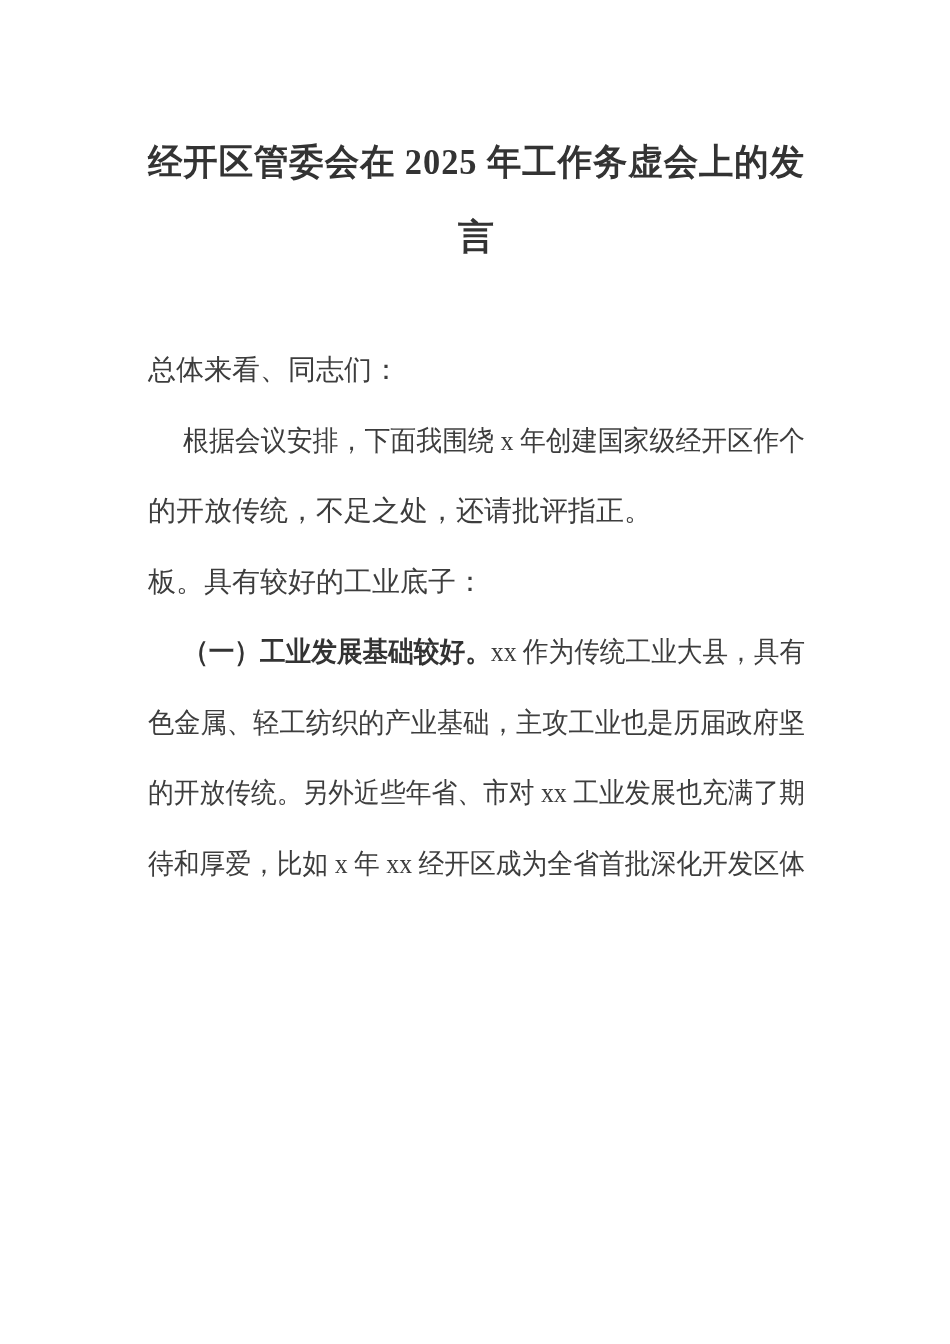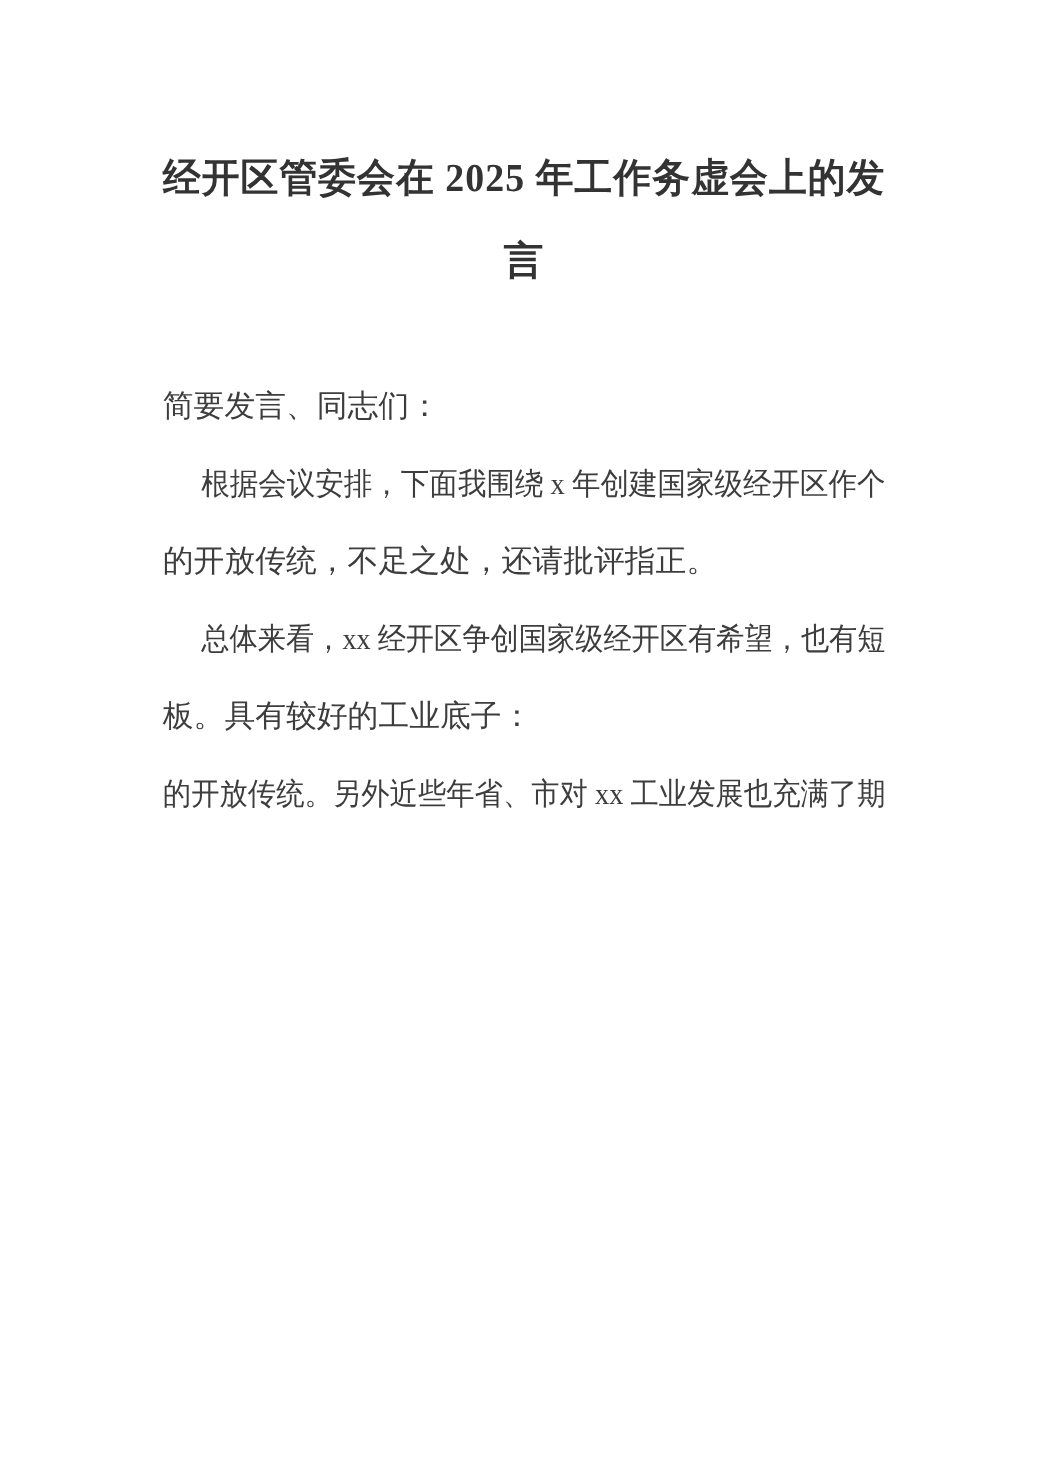"简要发言、同志们：" span.lt { text: 简要发言 -> 总体来看 }
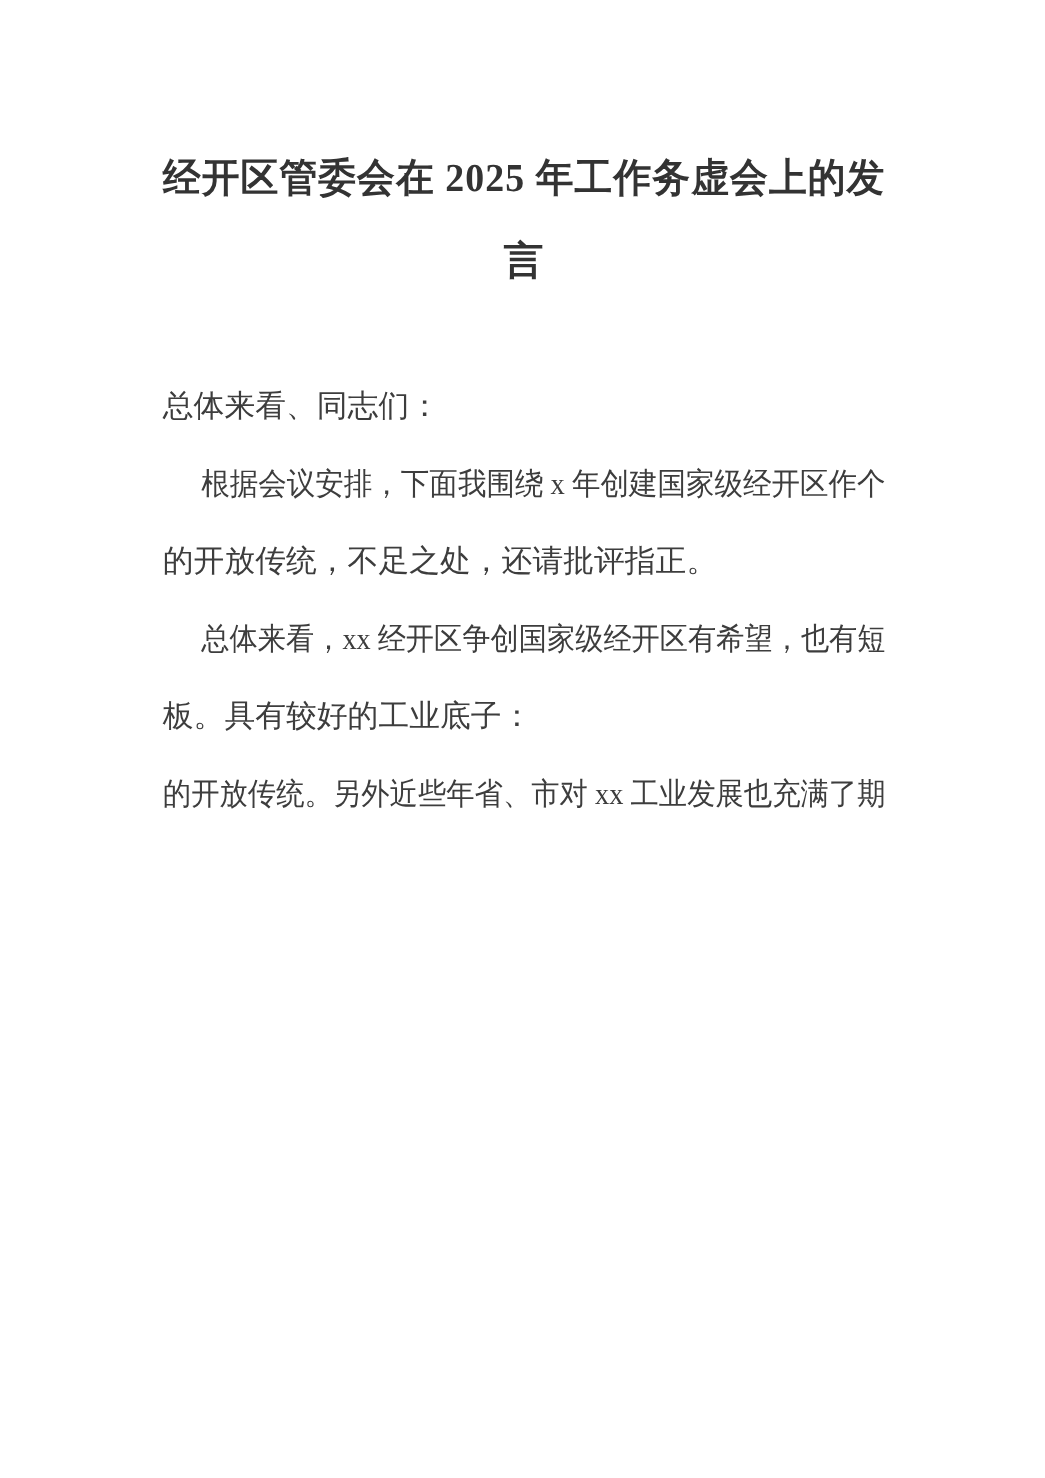"总体来看，xx 经开区争创国家级经开区有希望，也有短" div.line { html: <div><span>总体来看，xx 经开区争创国家级经开区有希望，也有短</span></div> -> none }
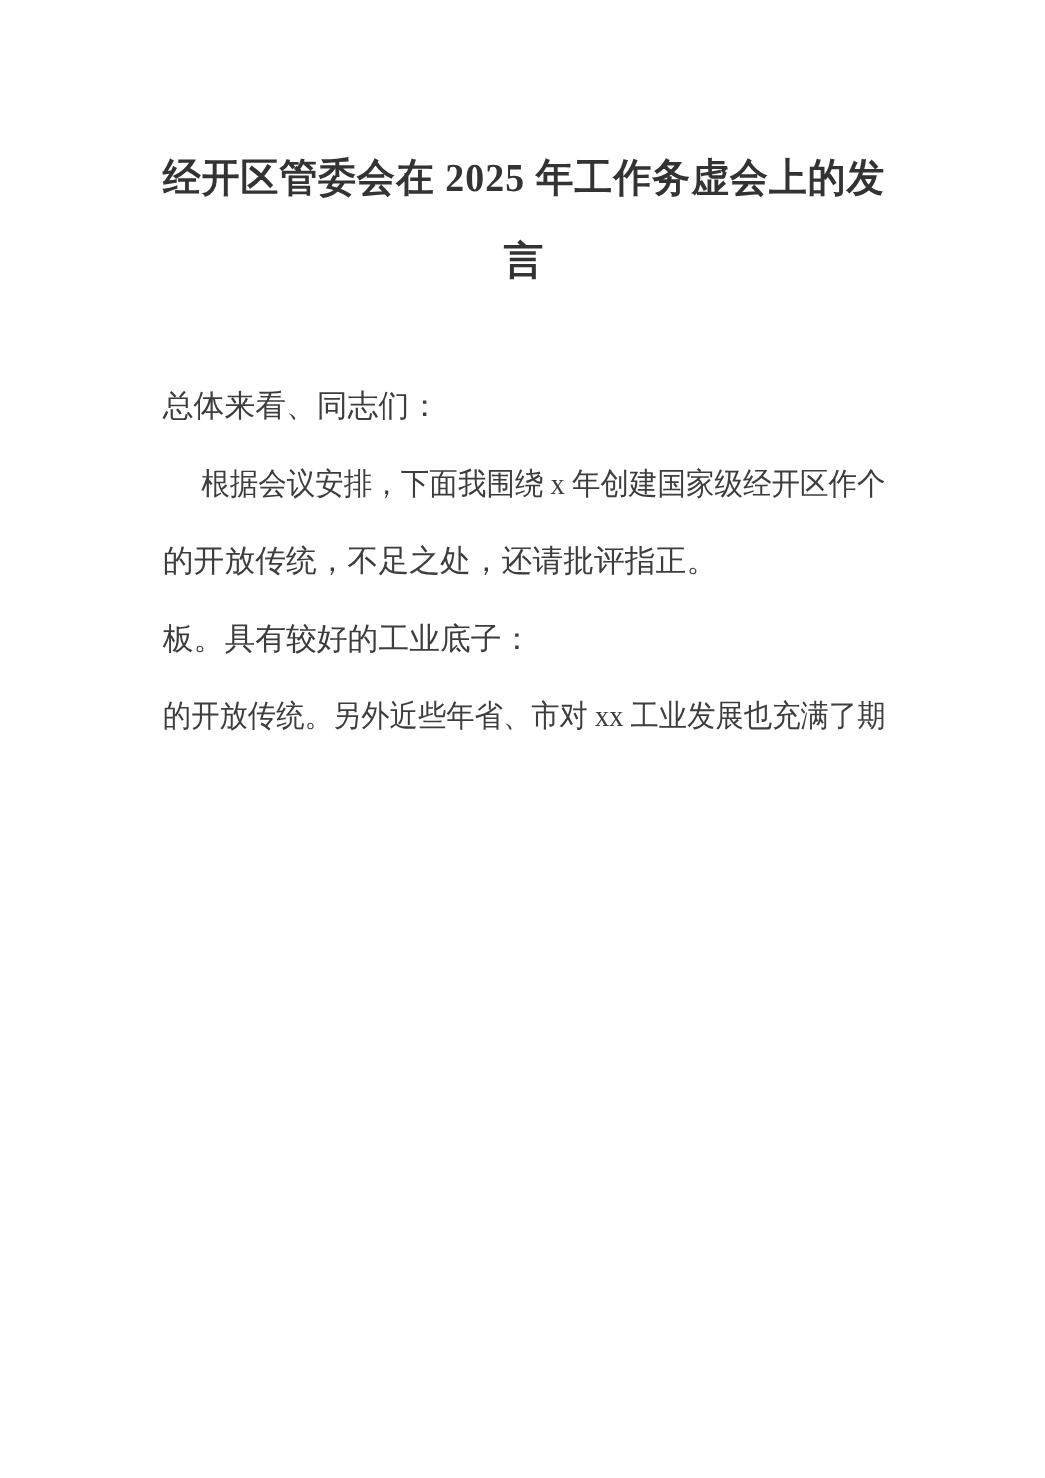"（一）工业发展基础较好。xx 作为传统工业大县，具有" div.line { html: none -> <div><span><b>（一）工业发展基础较好。</b><span>xx 作为传统工业大县，具有</span></span></div> }
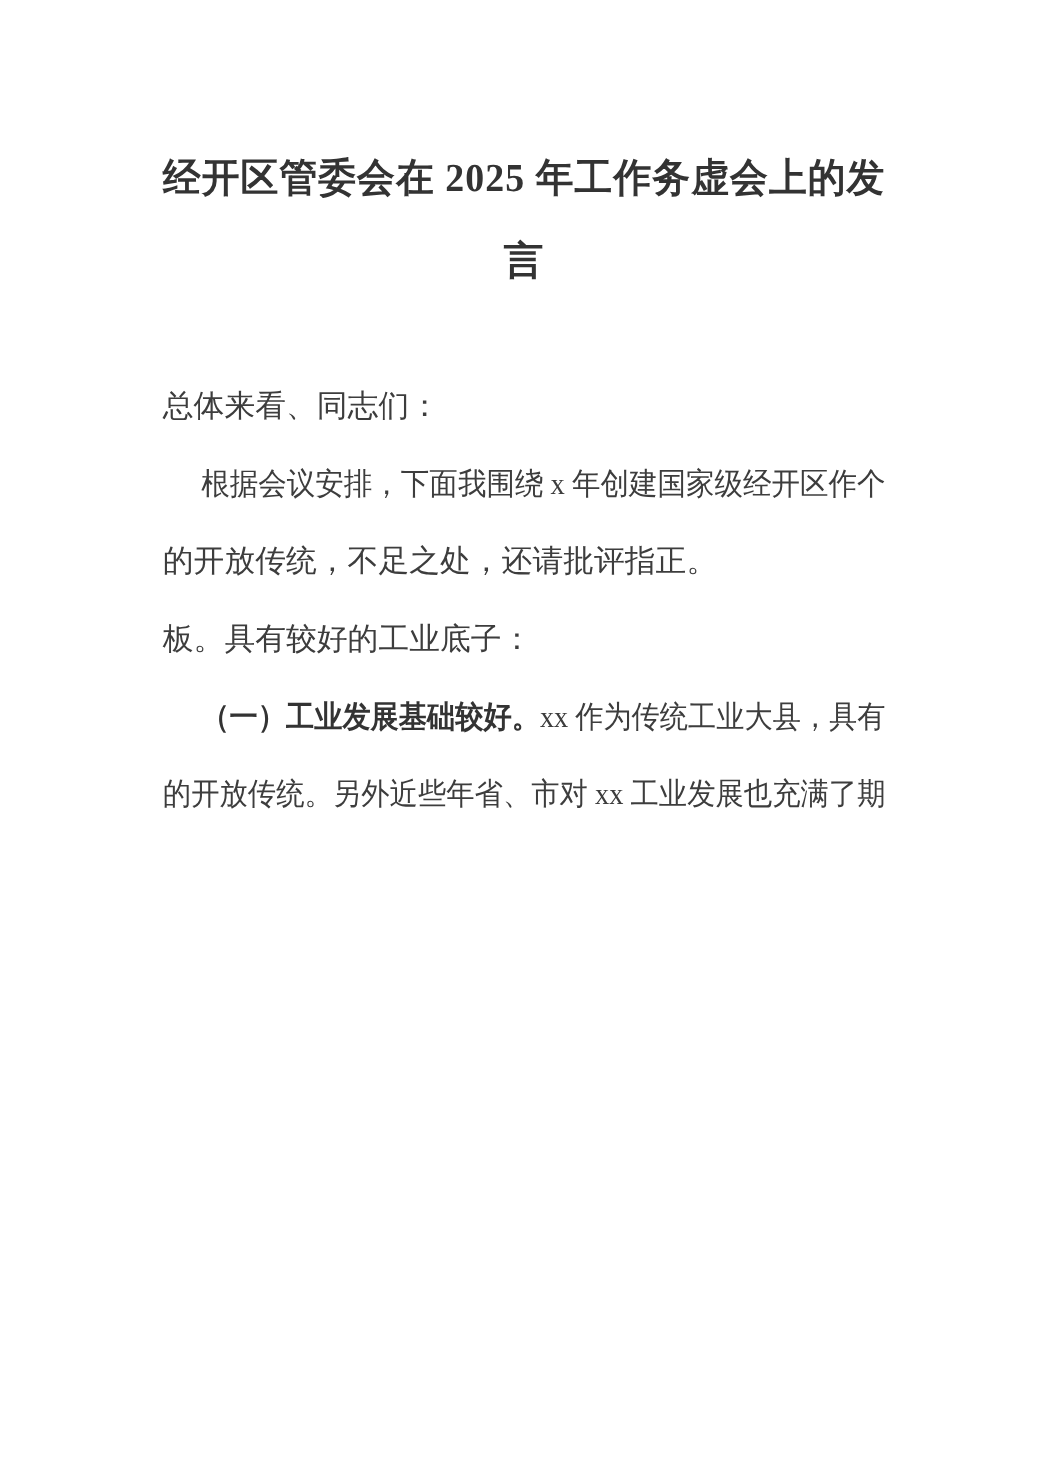"色金属、轻工纺织的产业基础，主攻工业也是历届政府坚" div.line { html: none -> <div><span>色金属、轻工纺织的产业基础，主攻工业也是历届政府坚</span></div> }
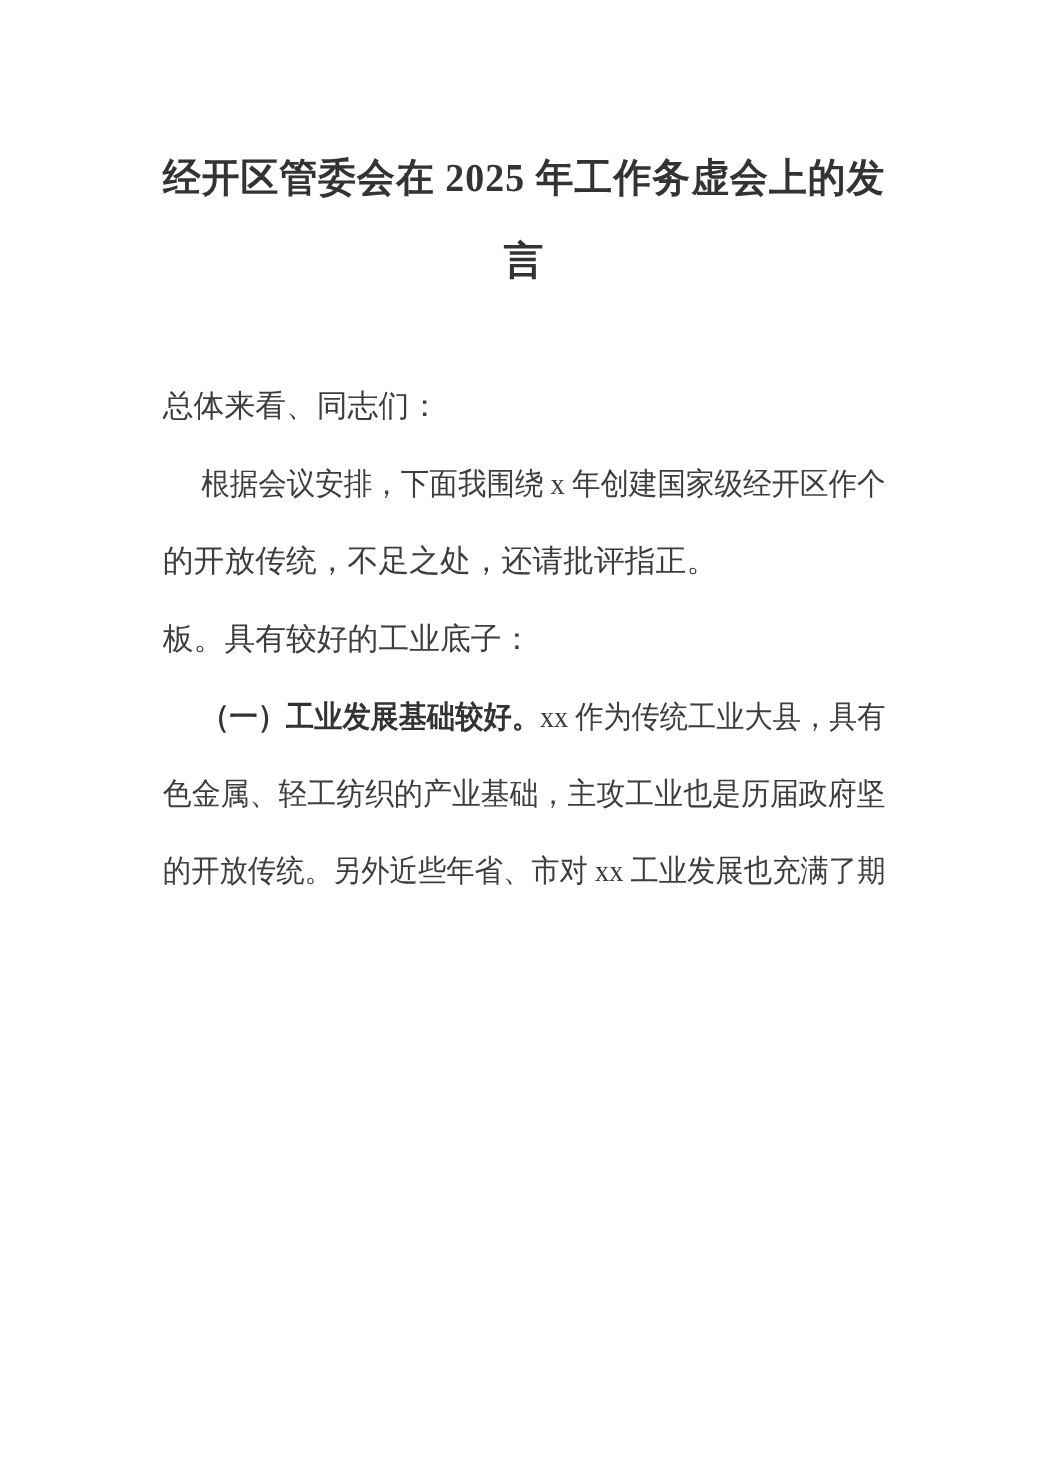"待和厚爱，比如 x 年 xx 经开区成为全省首批深化开发区体" div.line { html: none -> <div><span>待和厚爱，比如 x 年 xx 经开区成为全省首批深化开发区体</span></div> }
